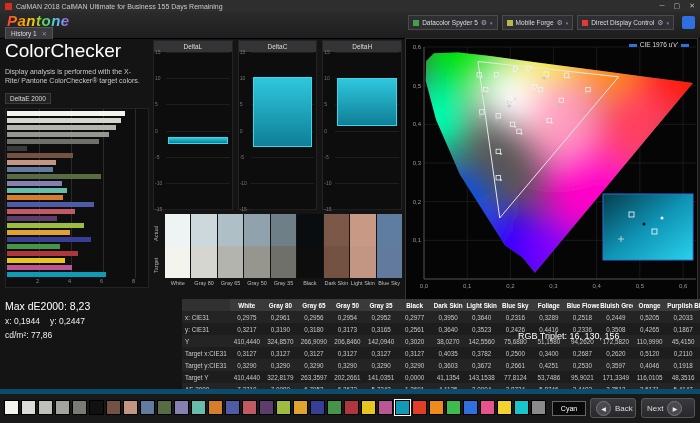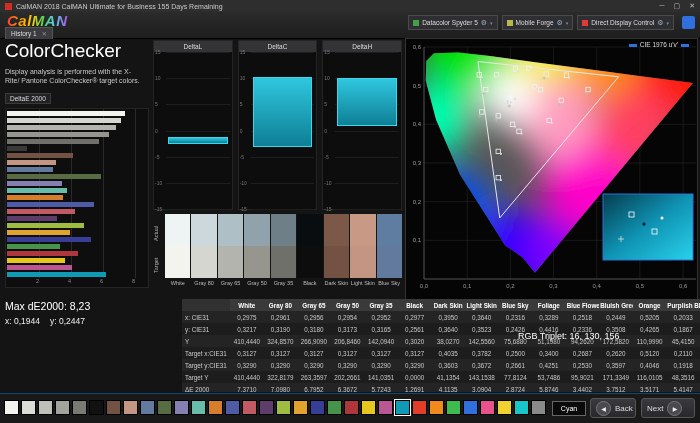"CalMAN" div.logo { text: CalMAN -> Pantone }
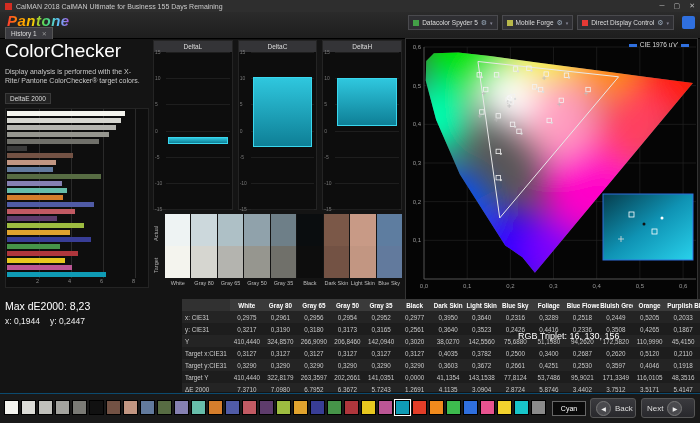"cd/m²: 77,86" div.stat-line { html: none -> <div> <span>cd/m²: 77,86</span> </div> }
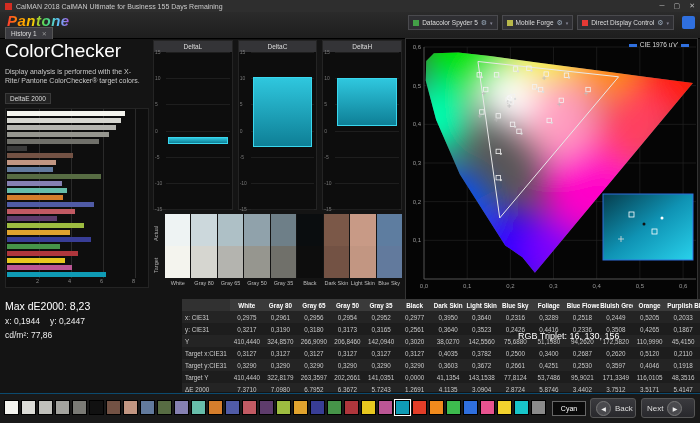"Back" .bottom { border-top: 1px solid #0c4a6e -> 5px solid #0c4a6e }
